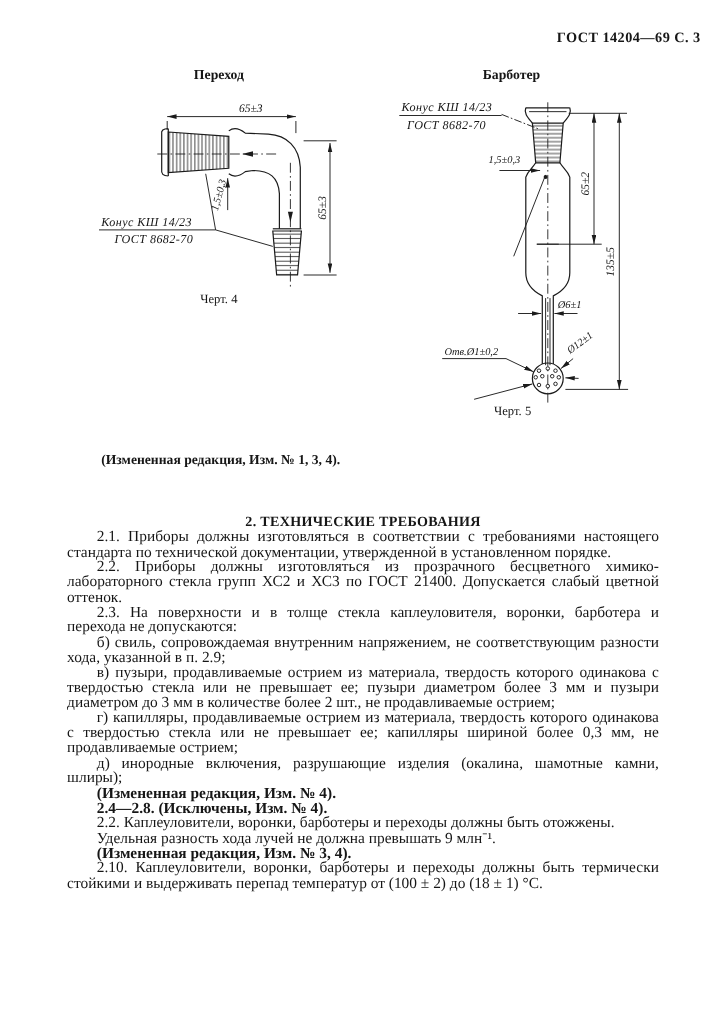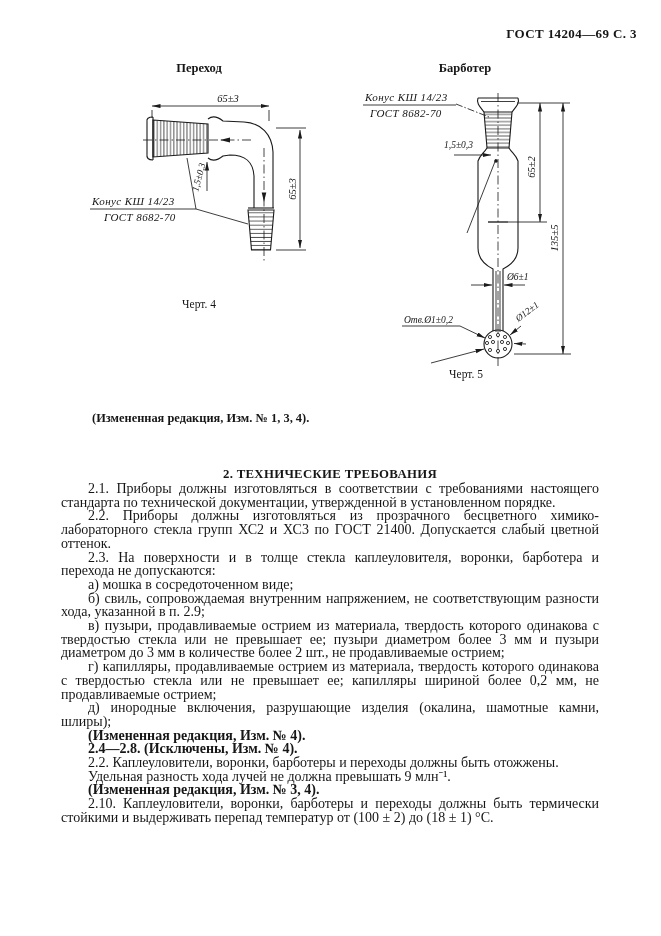"Черт. 4" .fc1 { margin-top: 32px -> none }
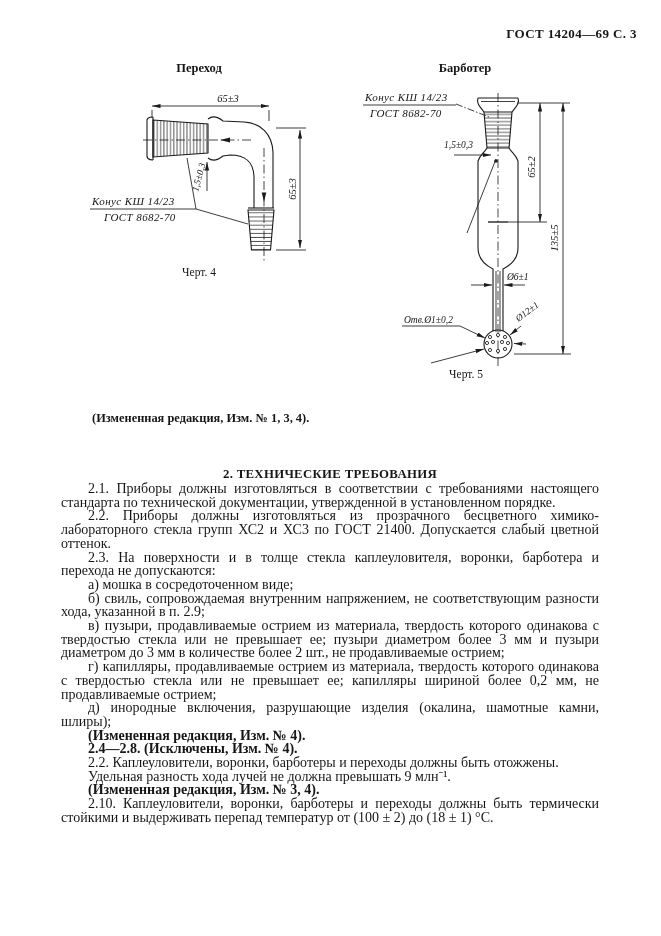"а) мошка в сосредоточенном виде;" p { html: <p>а) мошка в сосредоточенном виде;</p> -> none }
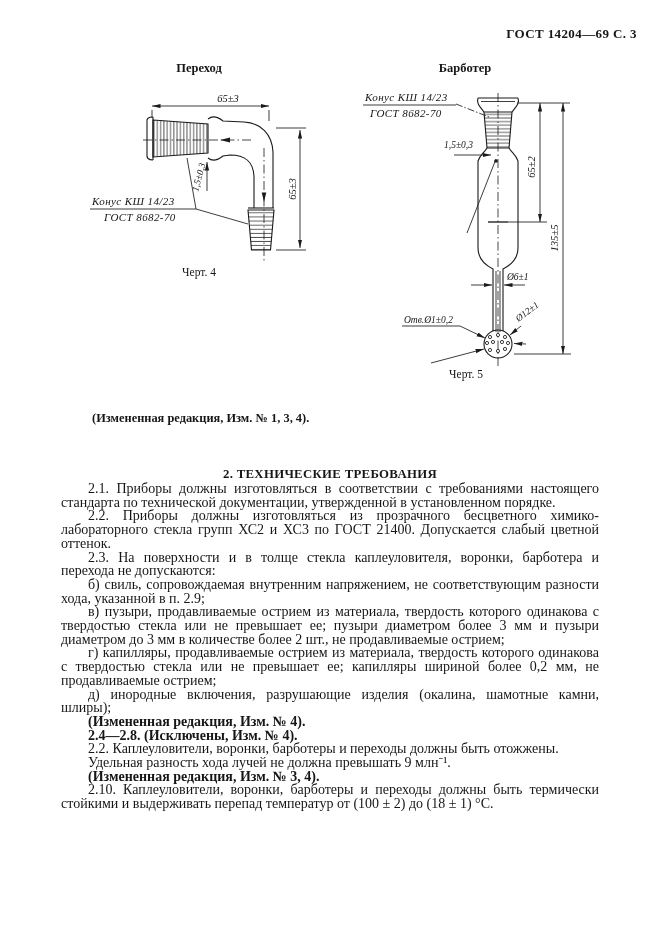"г) капилляры, продавливаемые острием из" p { text: 0,2 -> 0,3 }
